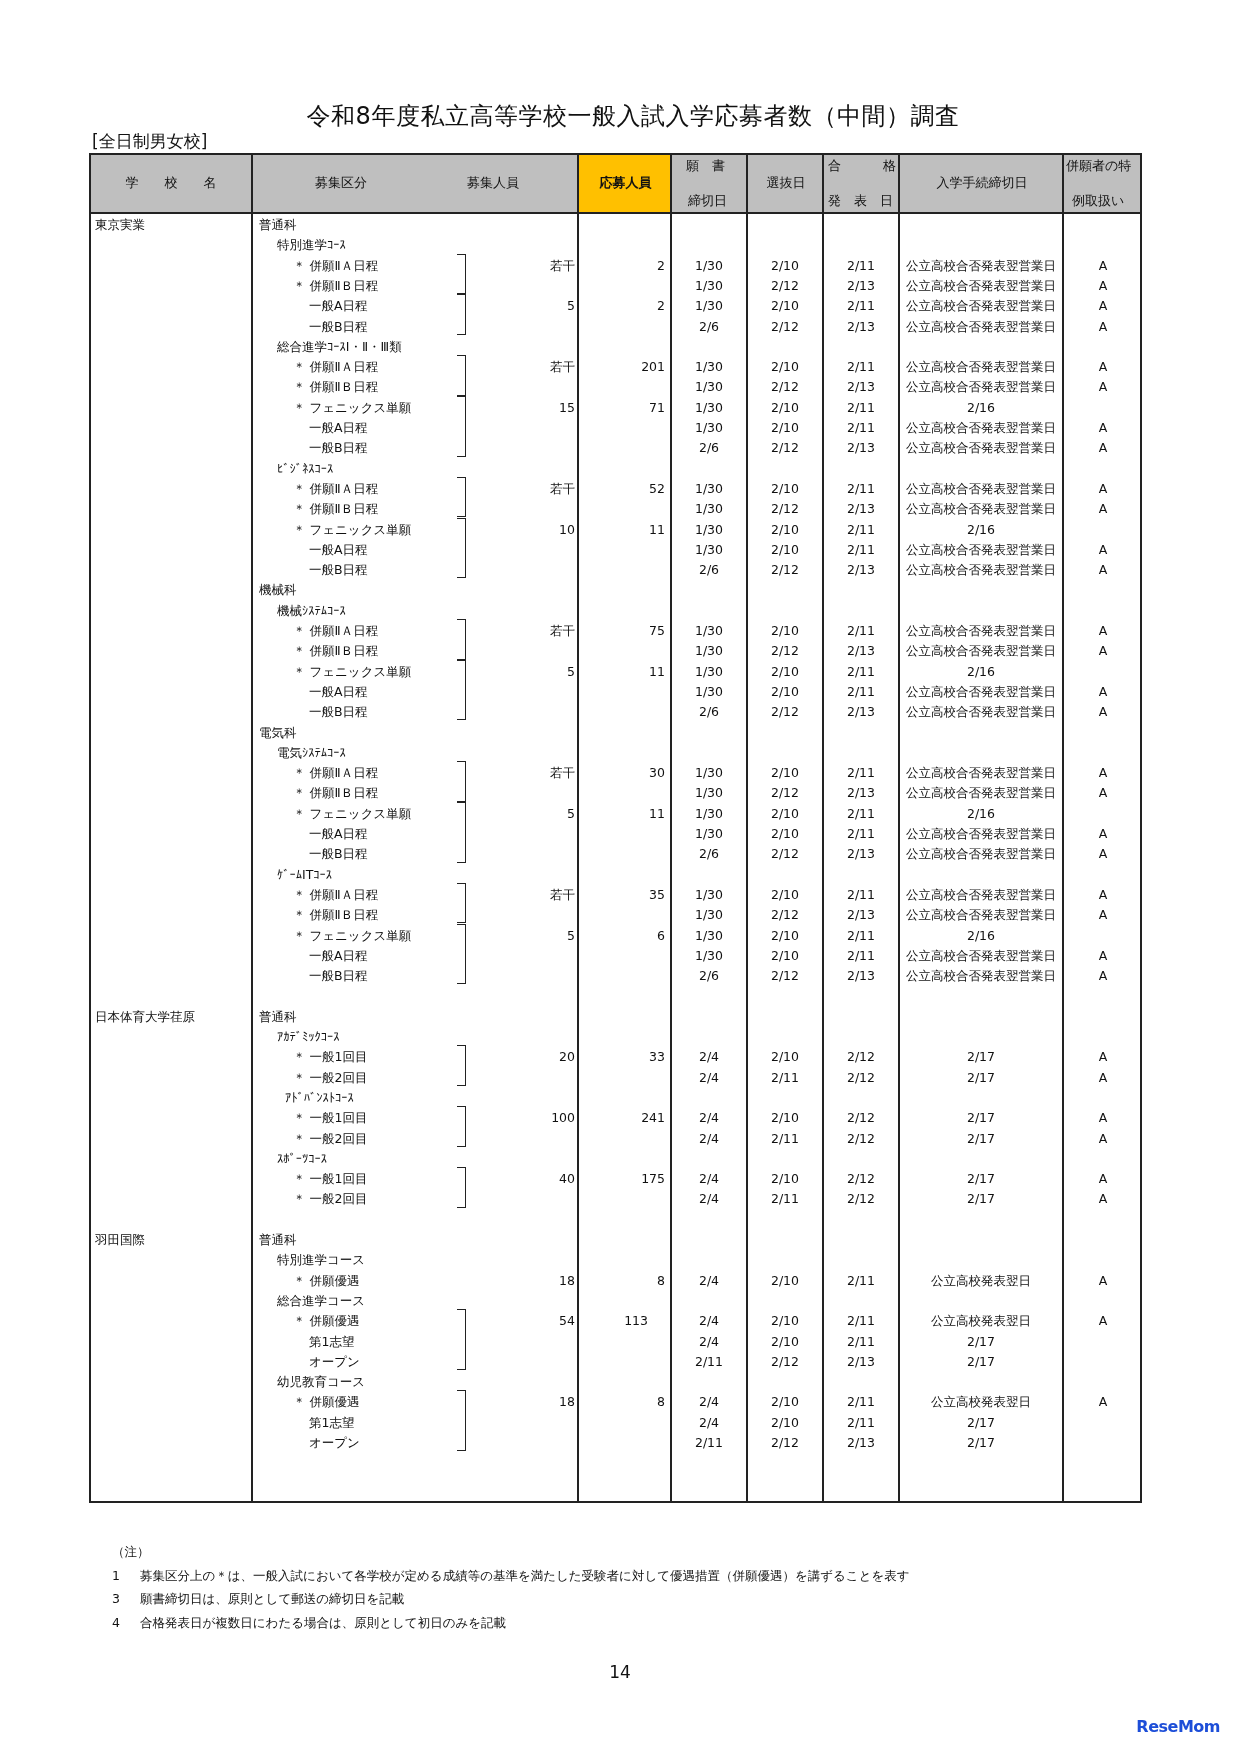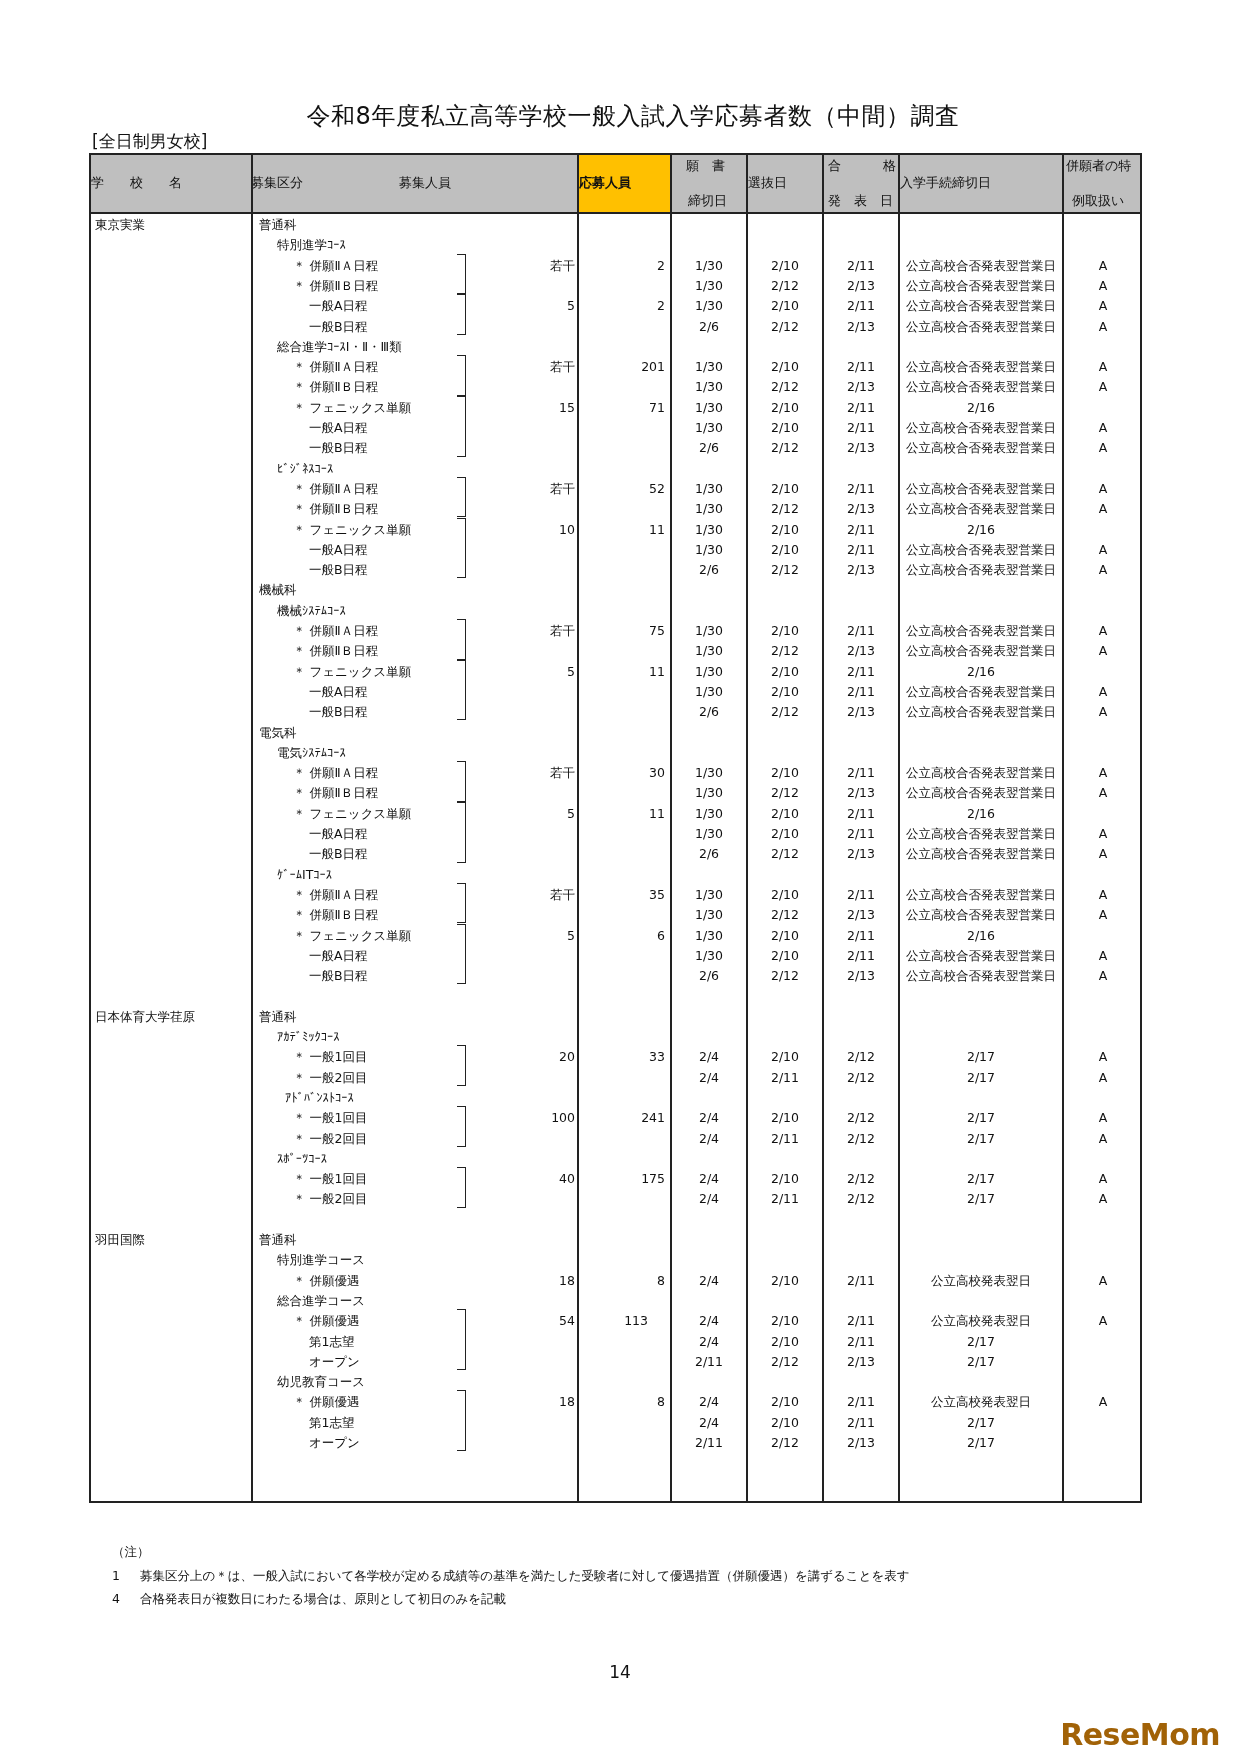"学 校 名" .hcell .c { text-align: none -> center }
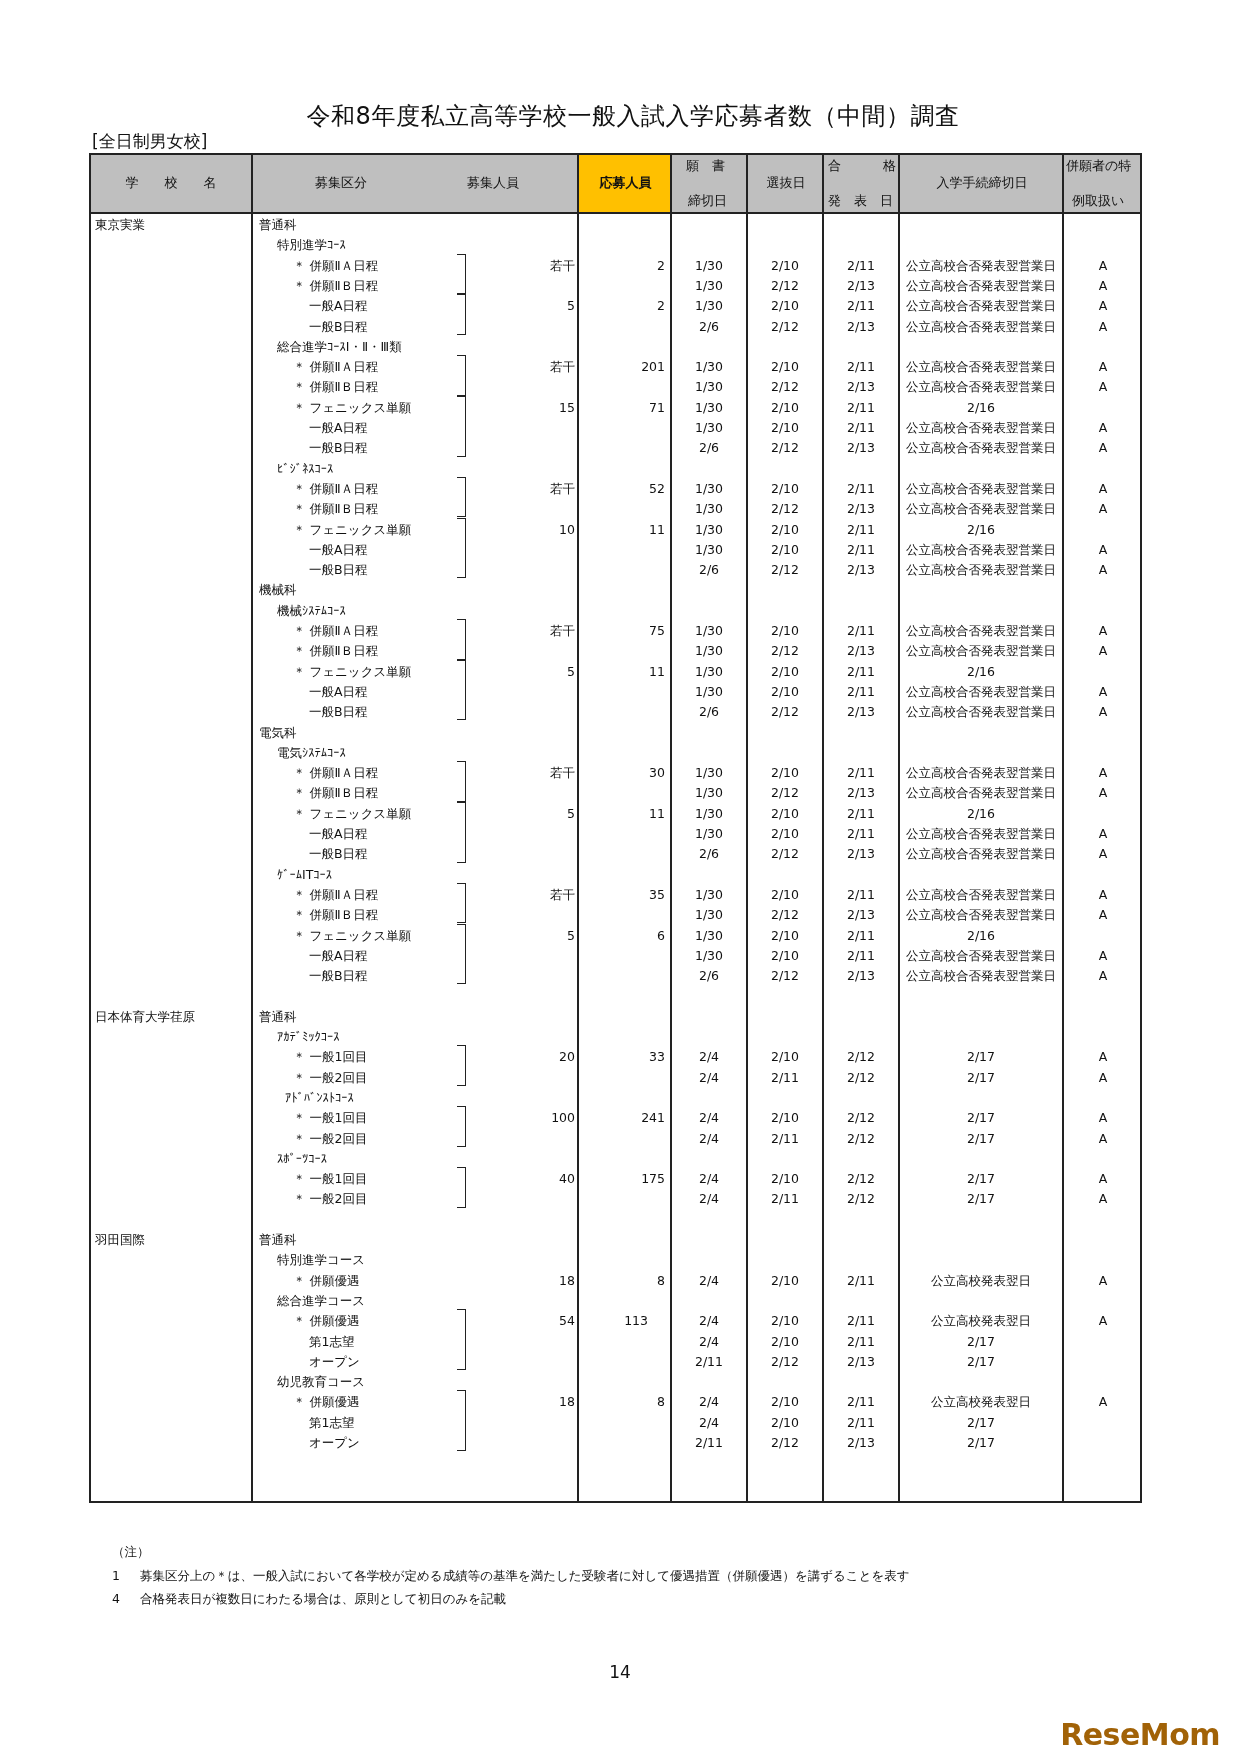"3 願書締切日は、原則として郵送の締切日を記載" div { html: none -> <div><span>3</span><span>願書締切日は、原則として郵送の締切日を記載</span></div> }
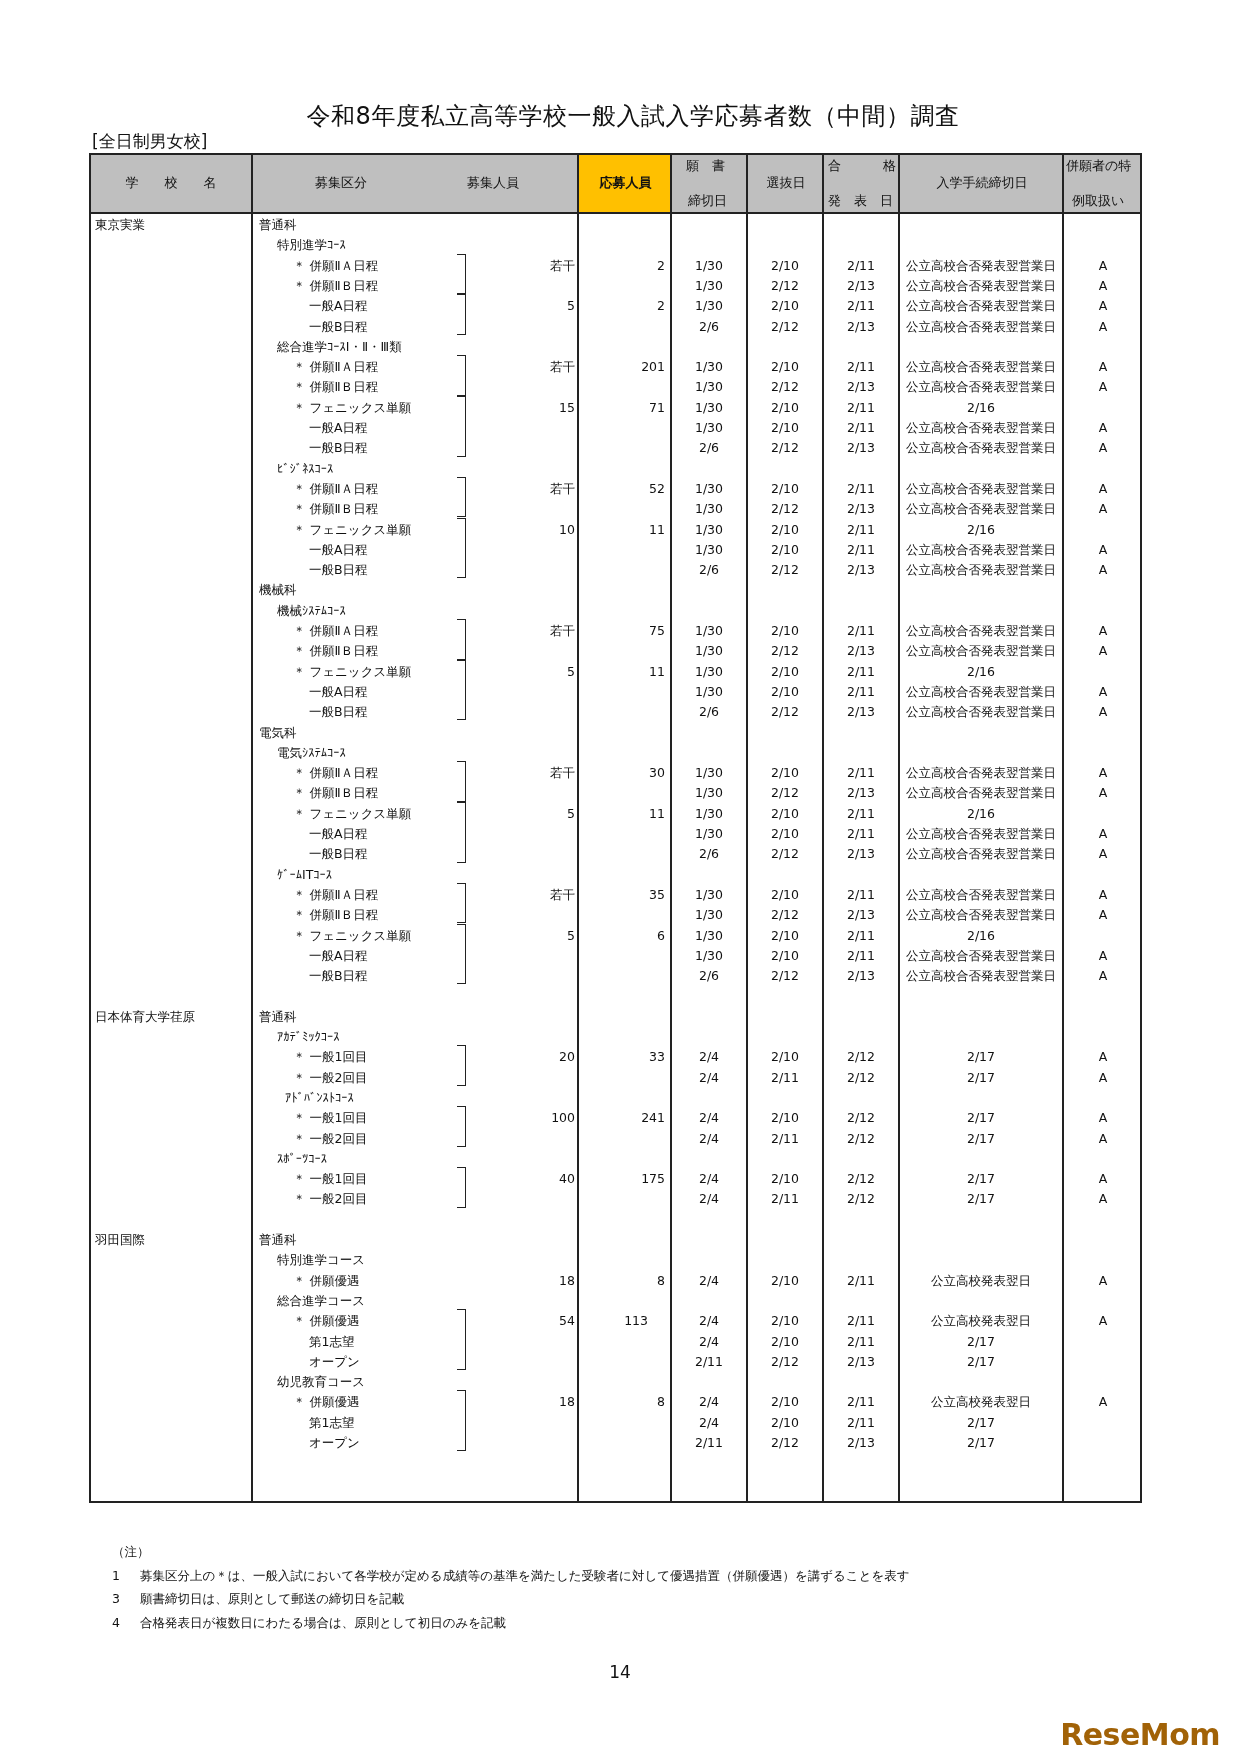"ReseMom" .logo { color: #a16207 -> #1d4ed8; font-size: 30px -> 16px }
